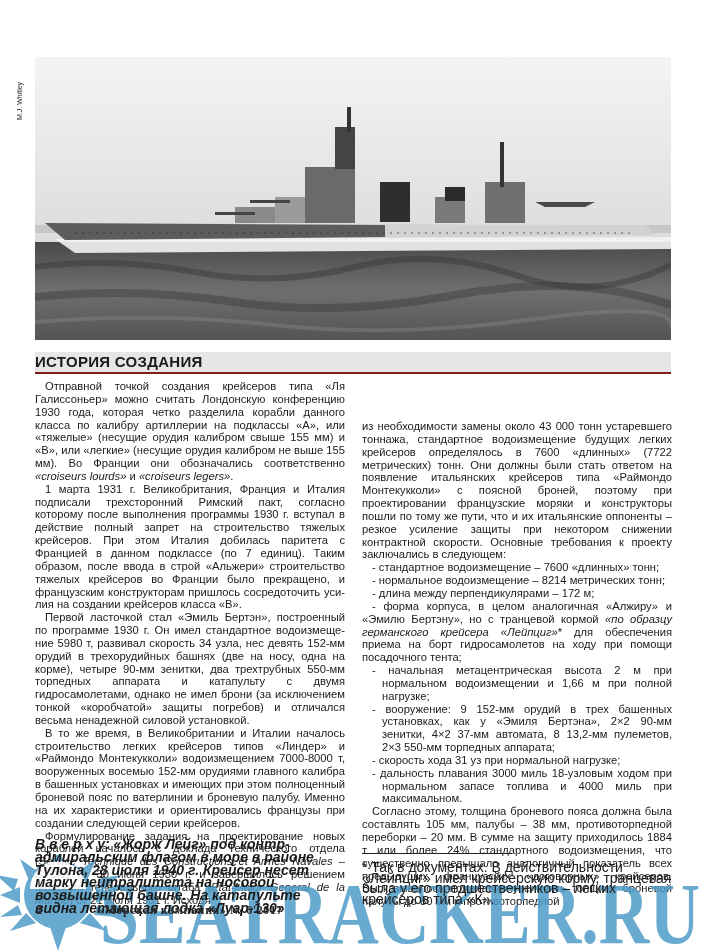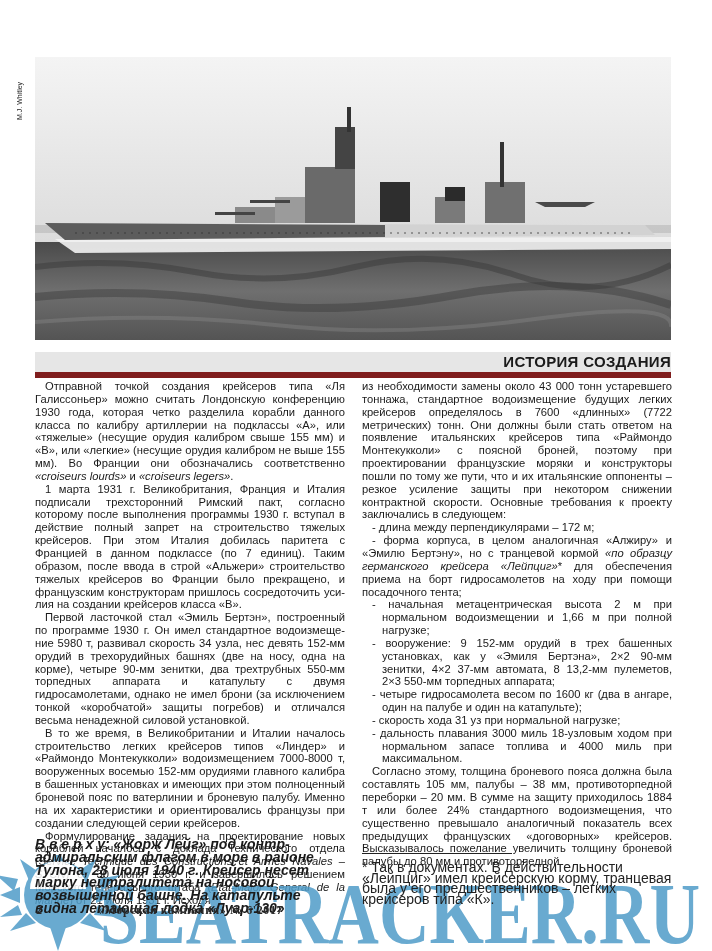"ИСТОРИЯ СОЗДАНИЯ" .heading-bar { border-bottom: 6px solid #7f1d1d -> 2px solid #7f1d1d; text-align: right -> left }
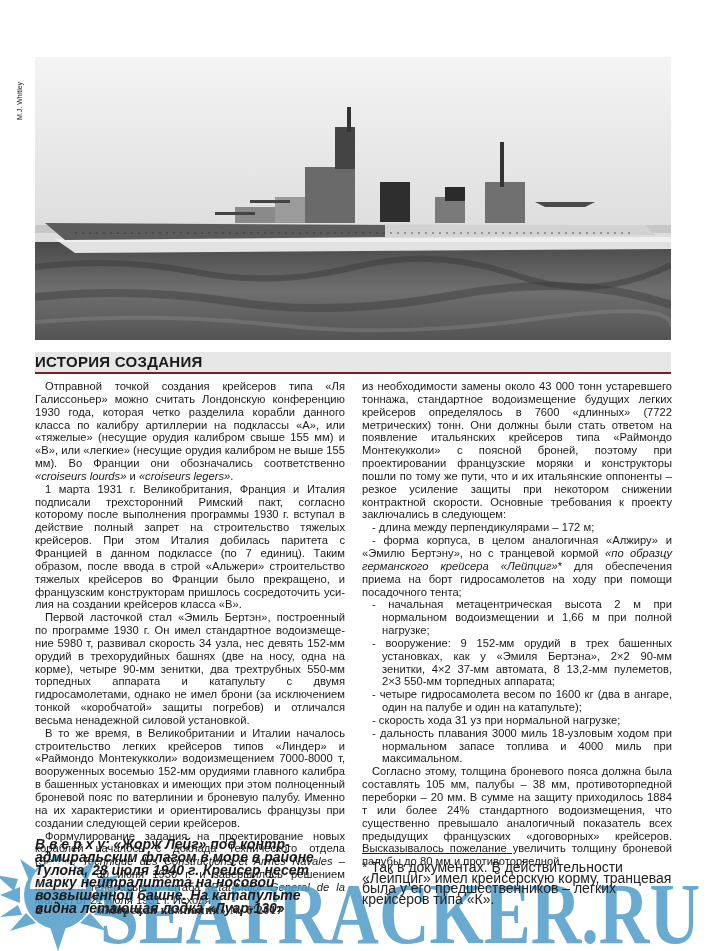"из необходимости замены около 43" .col p.noind { margin-top: none -> 40px }
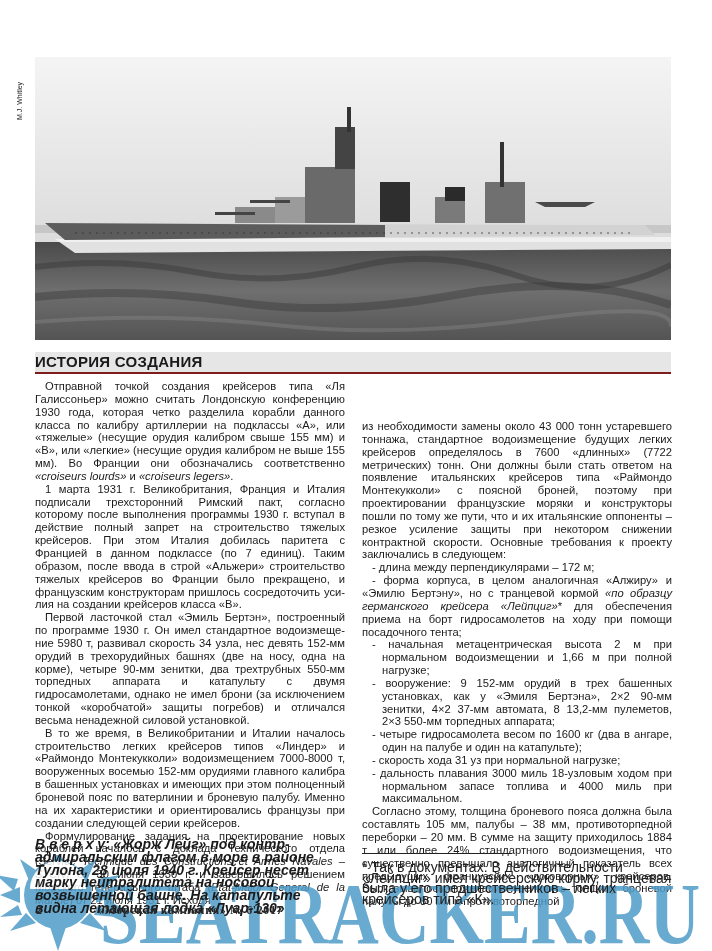"- стандартное водоизмещение – 7600" li { html: none -> <li>- стандартное водоизмещение – 7600 «длинных» тонн;</li> }
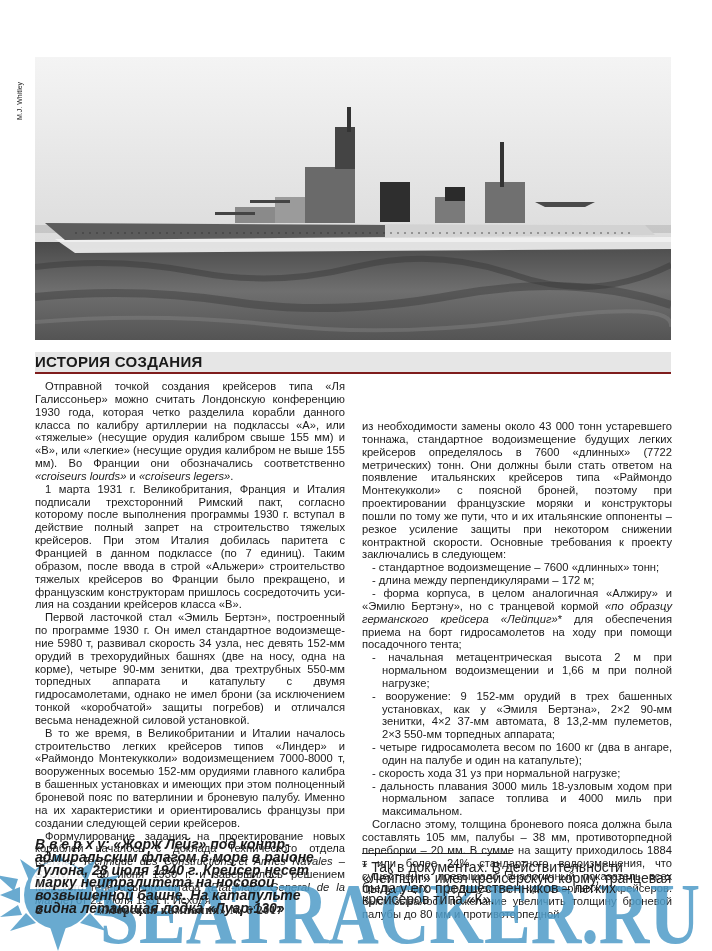"- нормальное водоизмещение – 8214" li { html: none -> <li>- нормальное водоизмещение – 8214 метрических тонн;</li> }
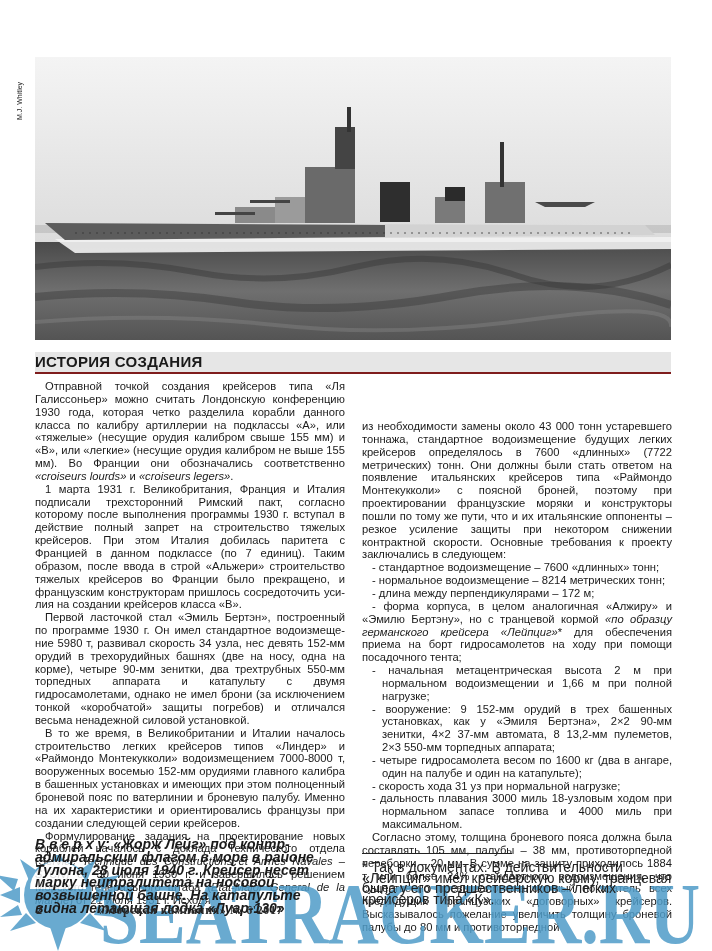"- четыре гидросамолета весом по" li.hang { html: <li>- четыре гидросамолета весом по 1600 кг (два в ангаре, один на палубе и один на катапульте);</li> -> none }
